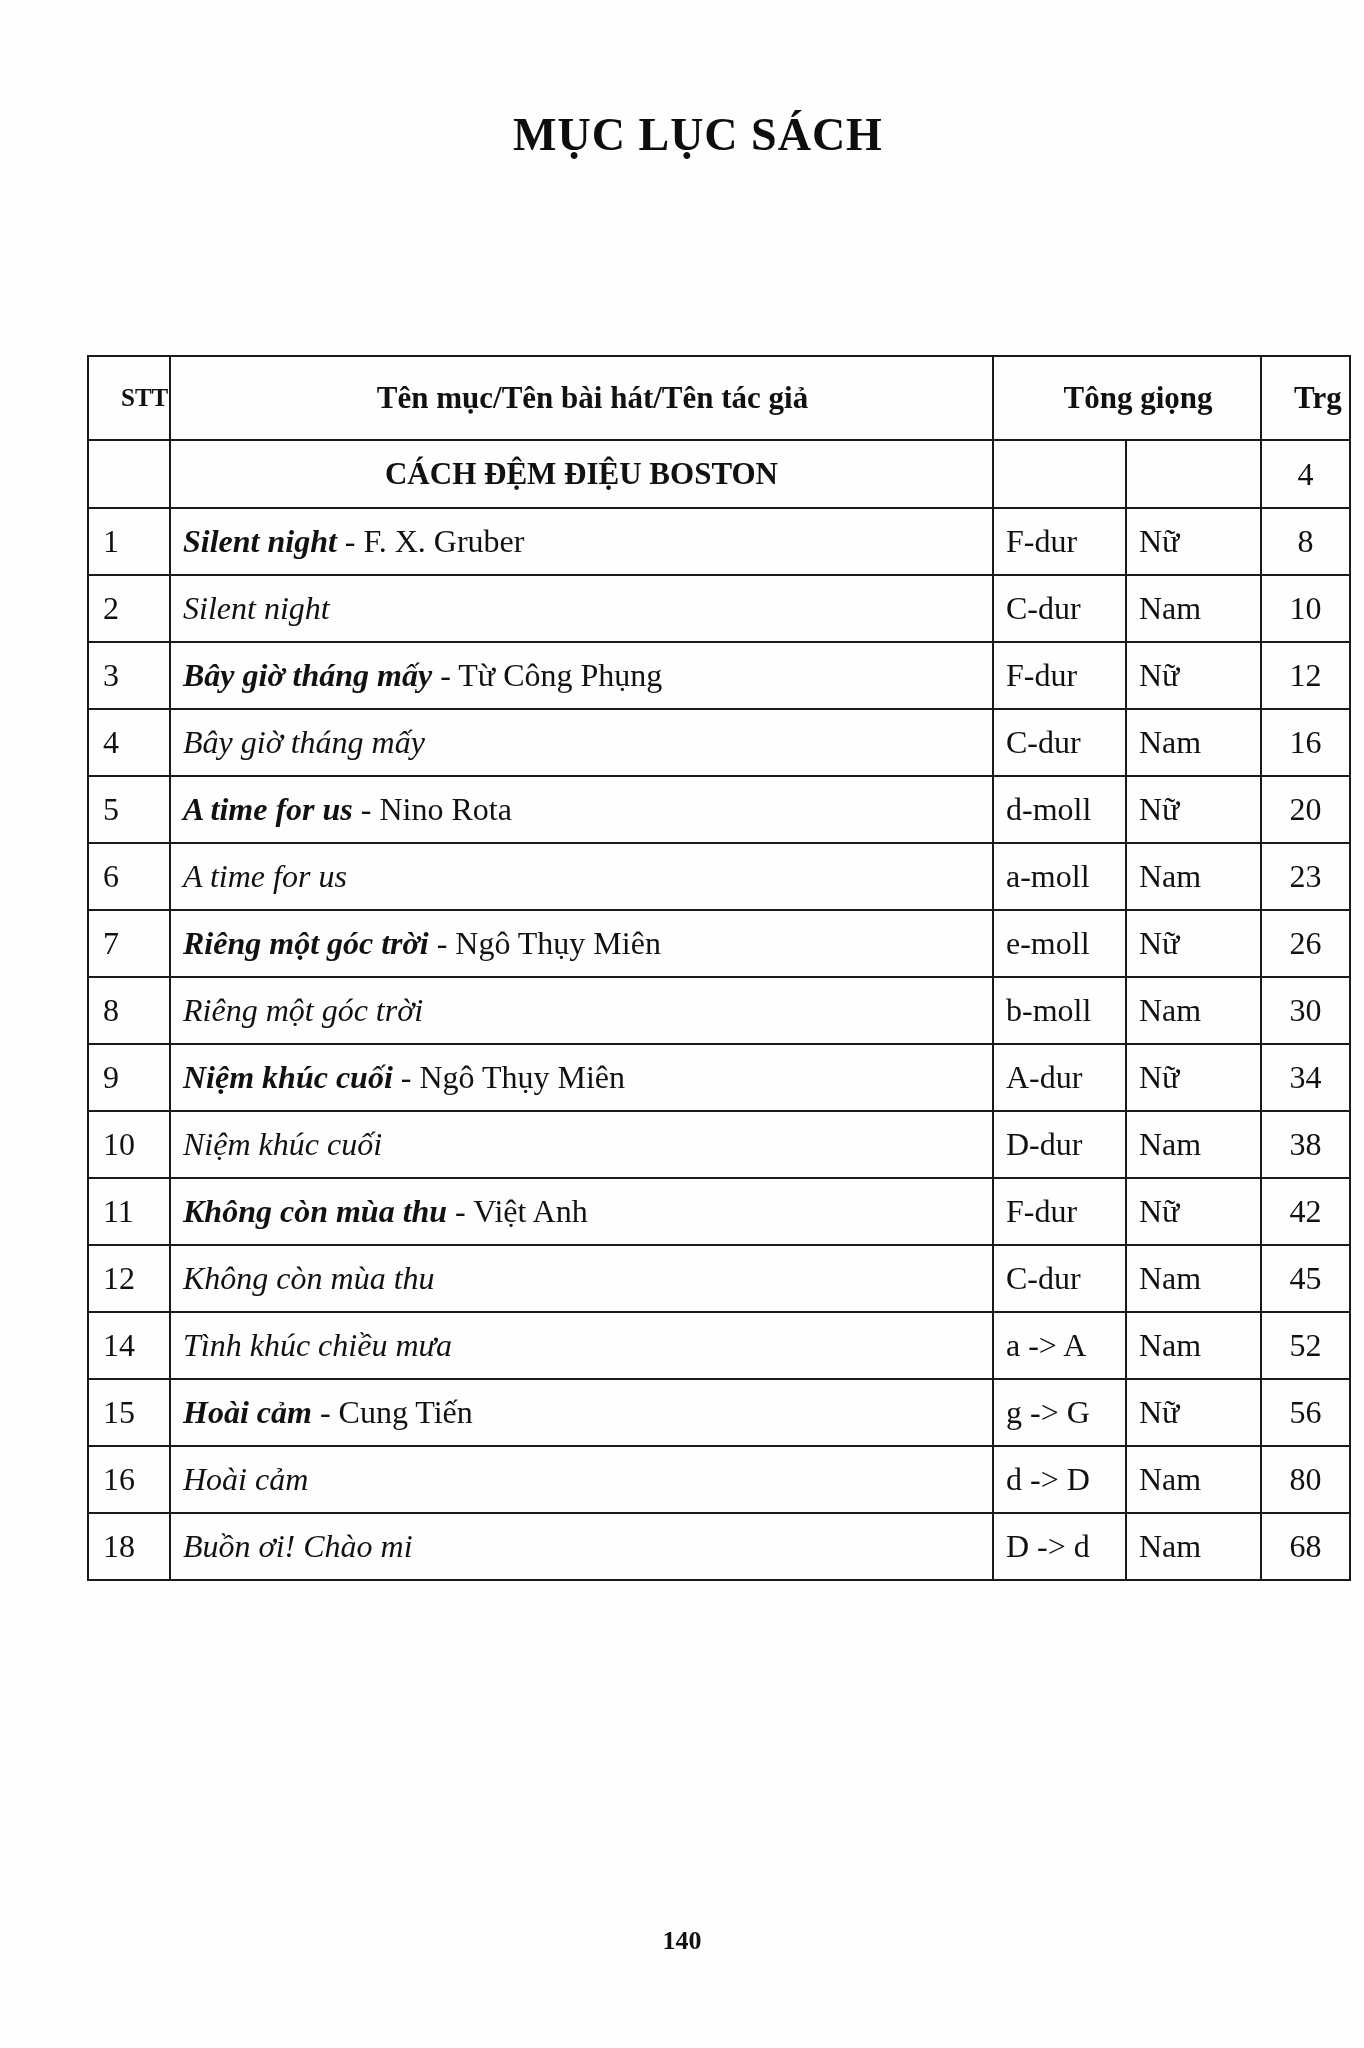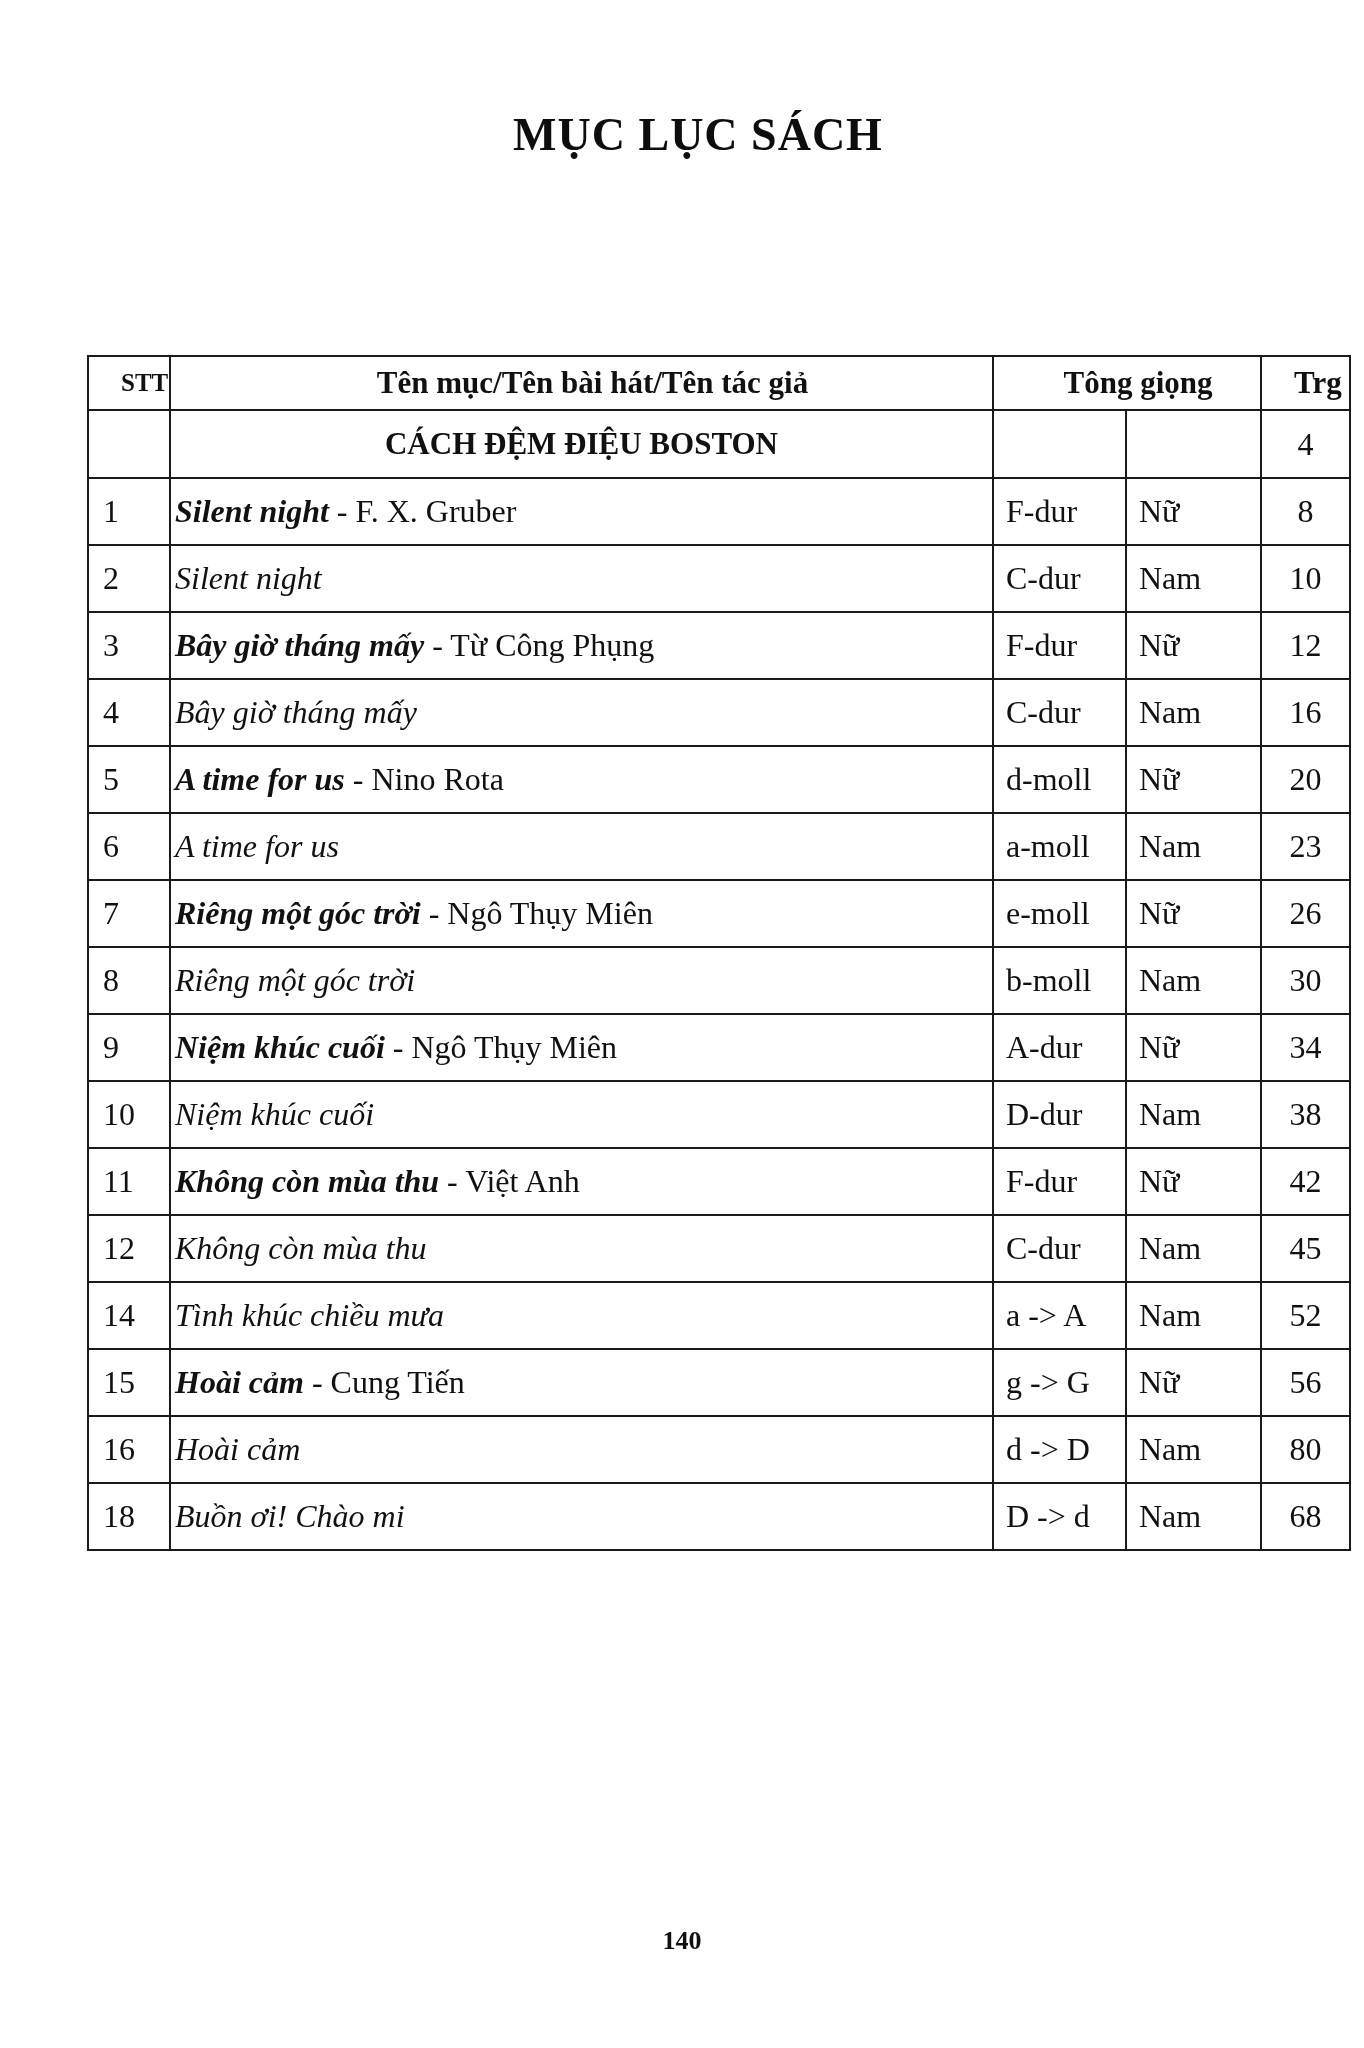"STT" .toc-table th { height: 54px -> 84px }
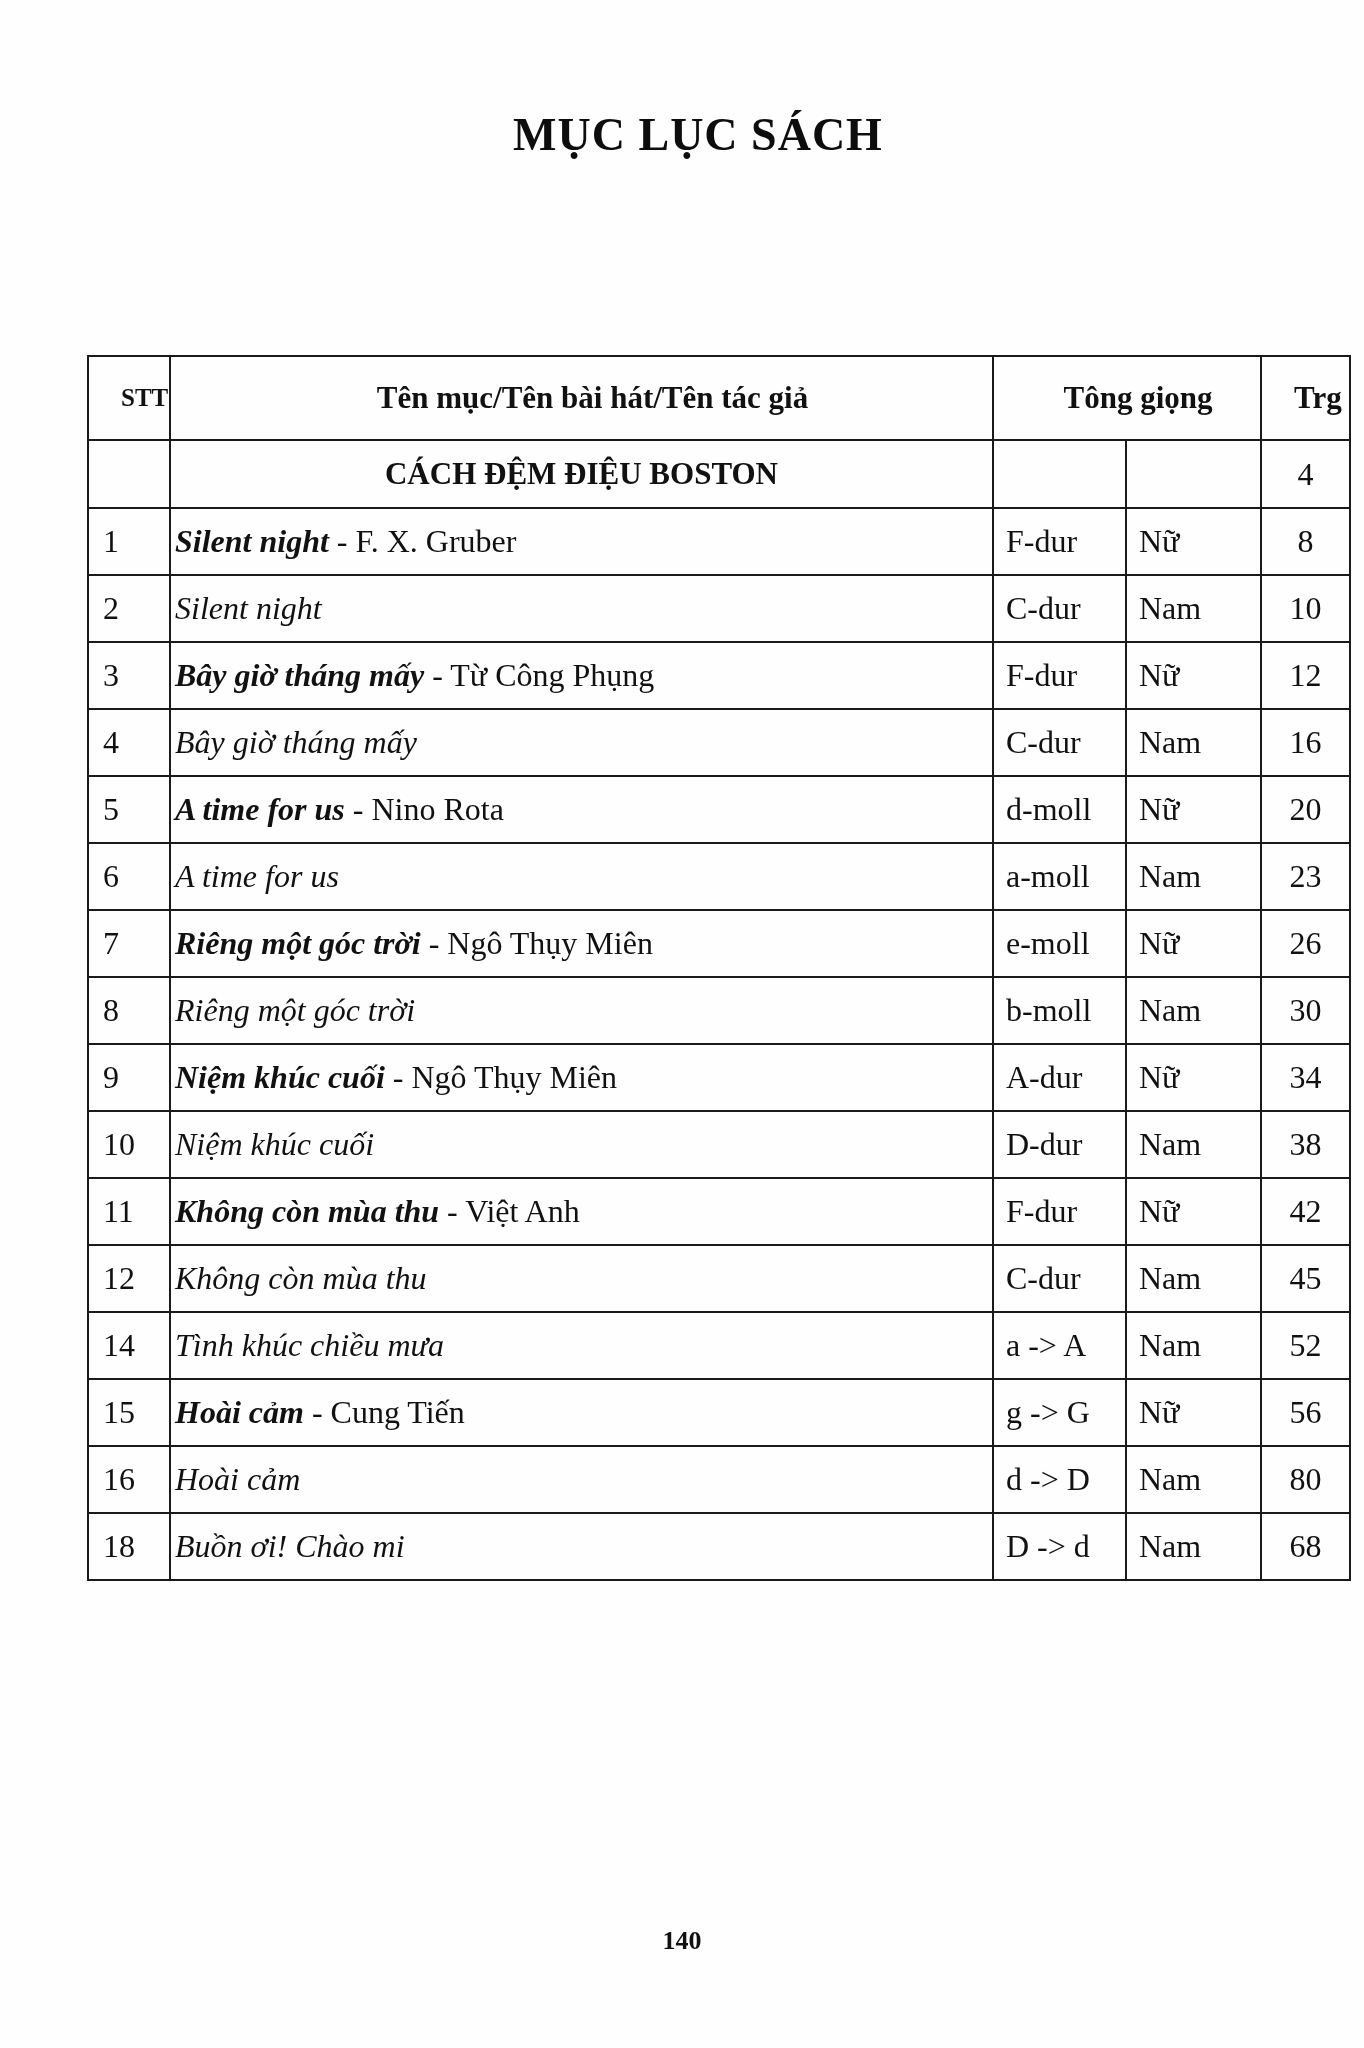"Silent night - F. X." td.title { padding-left: 4px -> 12px }
